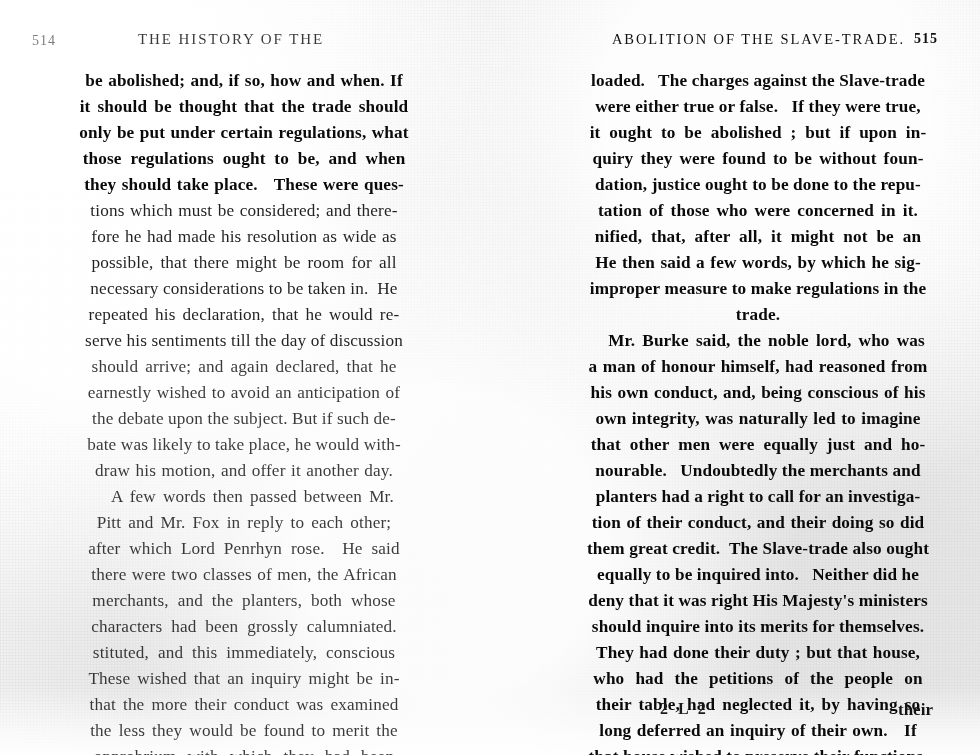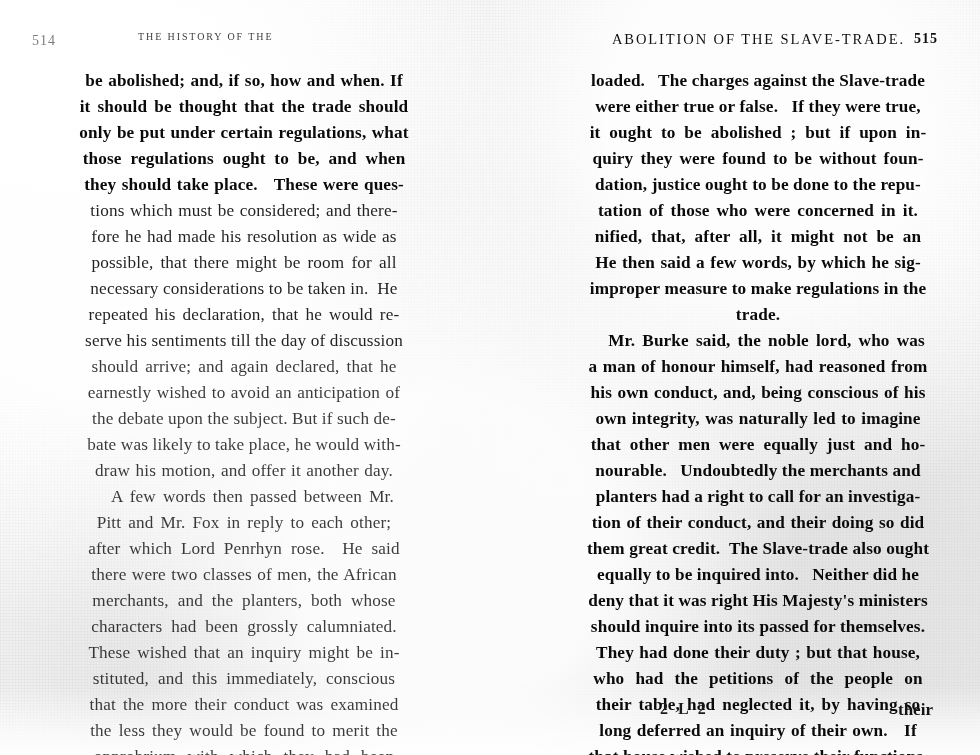"THE HISTORY OF THE" .rh-title-left { font-size: 10px -> 15px }
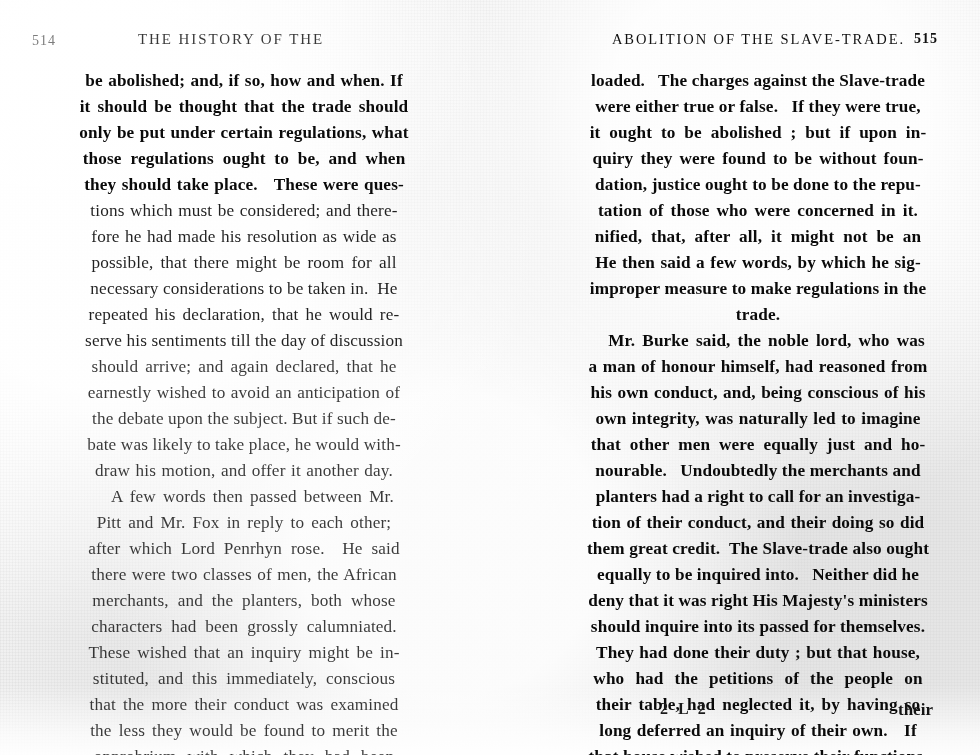"should inquire into its passed" span.textline { text: passed -> merits }
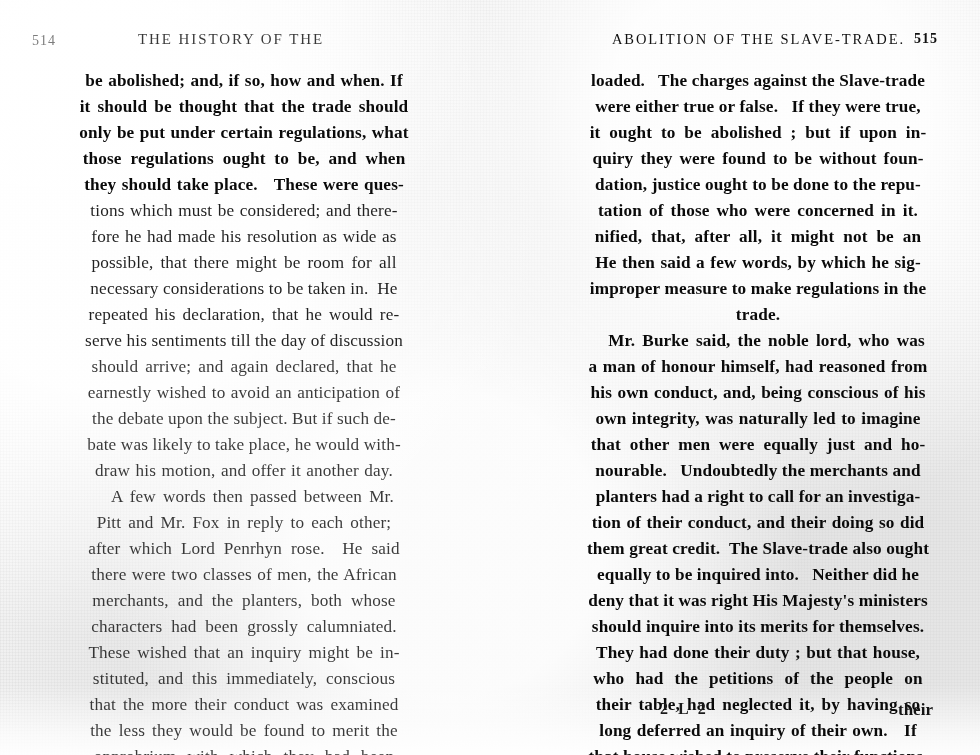"These wished that an inquiry" span.textline { order: before "stituted, and this immediately," -> after "stituted, and this immediately," }
